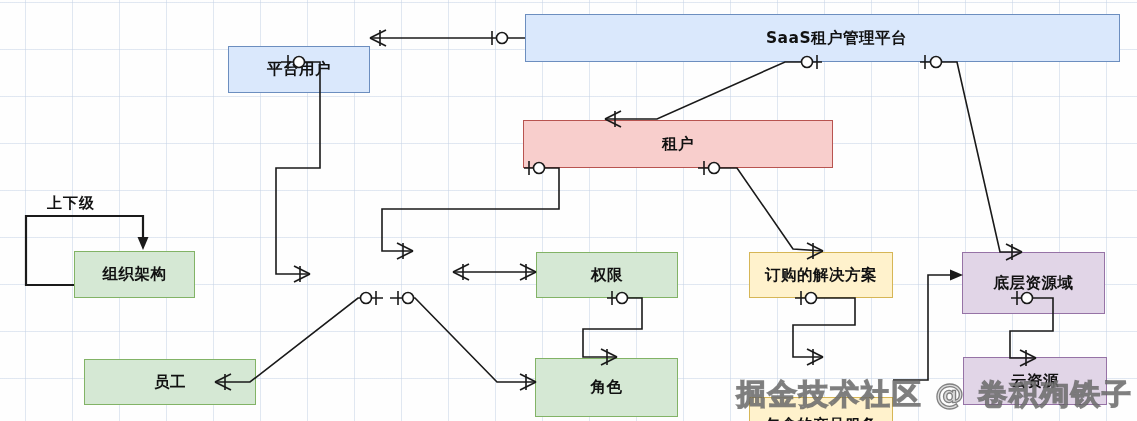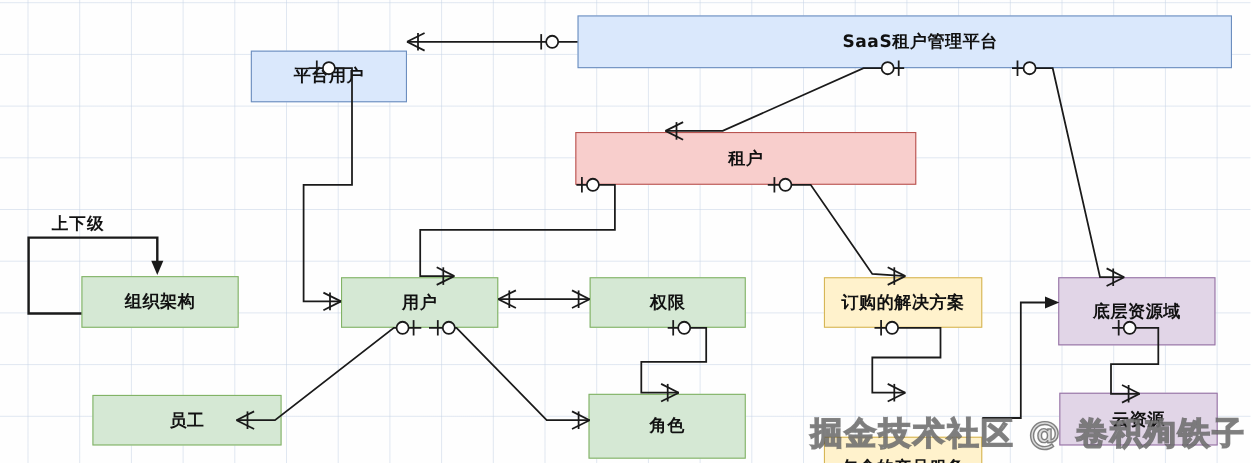"组织架构" div.entity { width: 143px -> 121px }
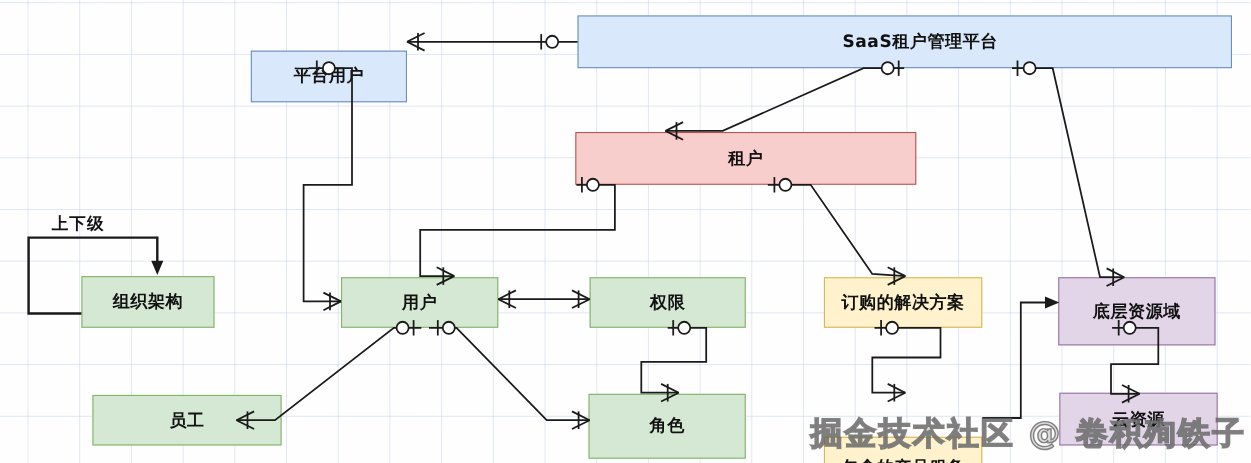"用户" div.entity { html: <div> <span>用户</span> </div> -> none }
